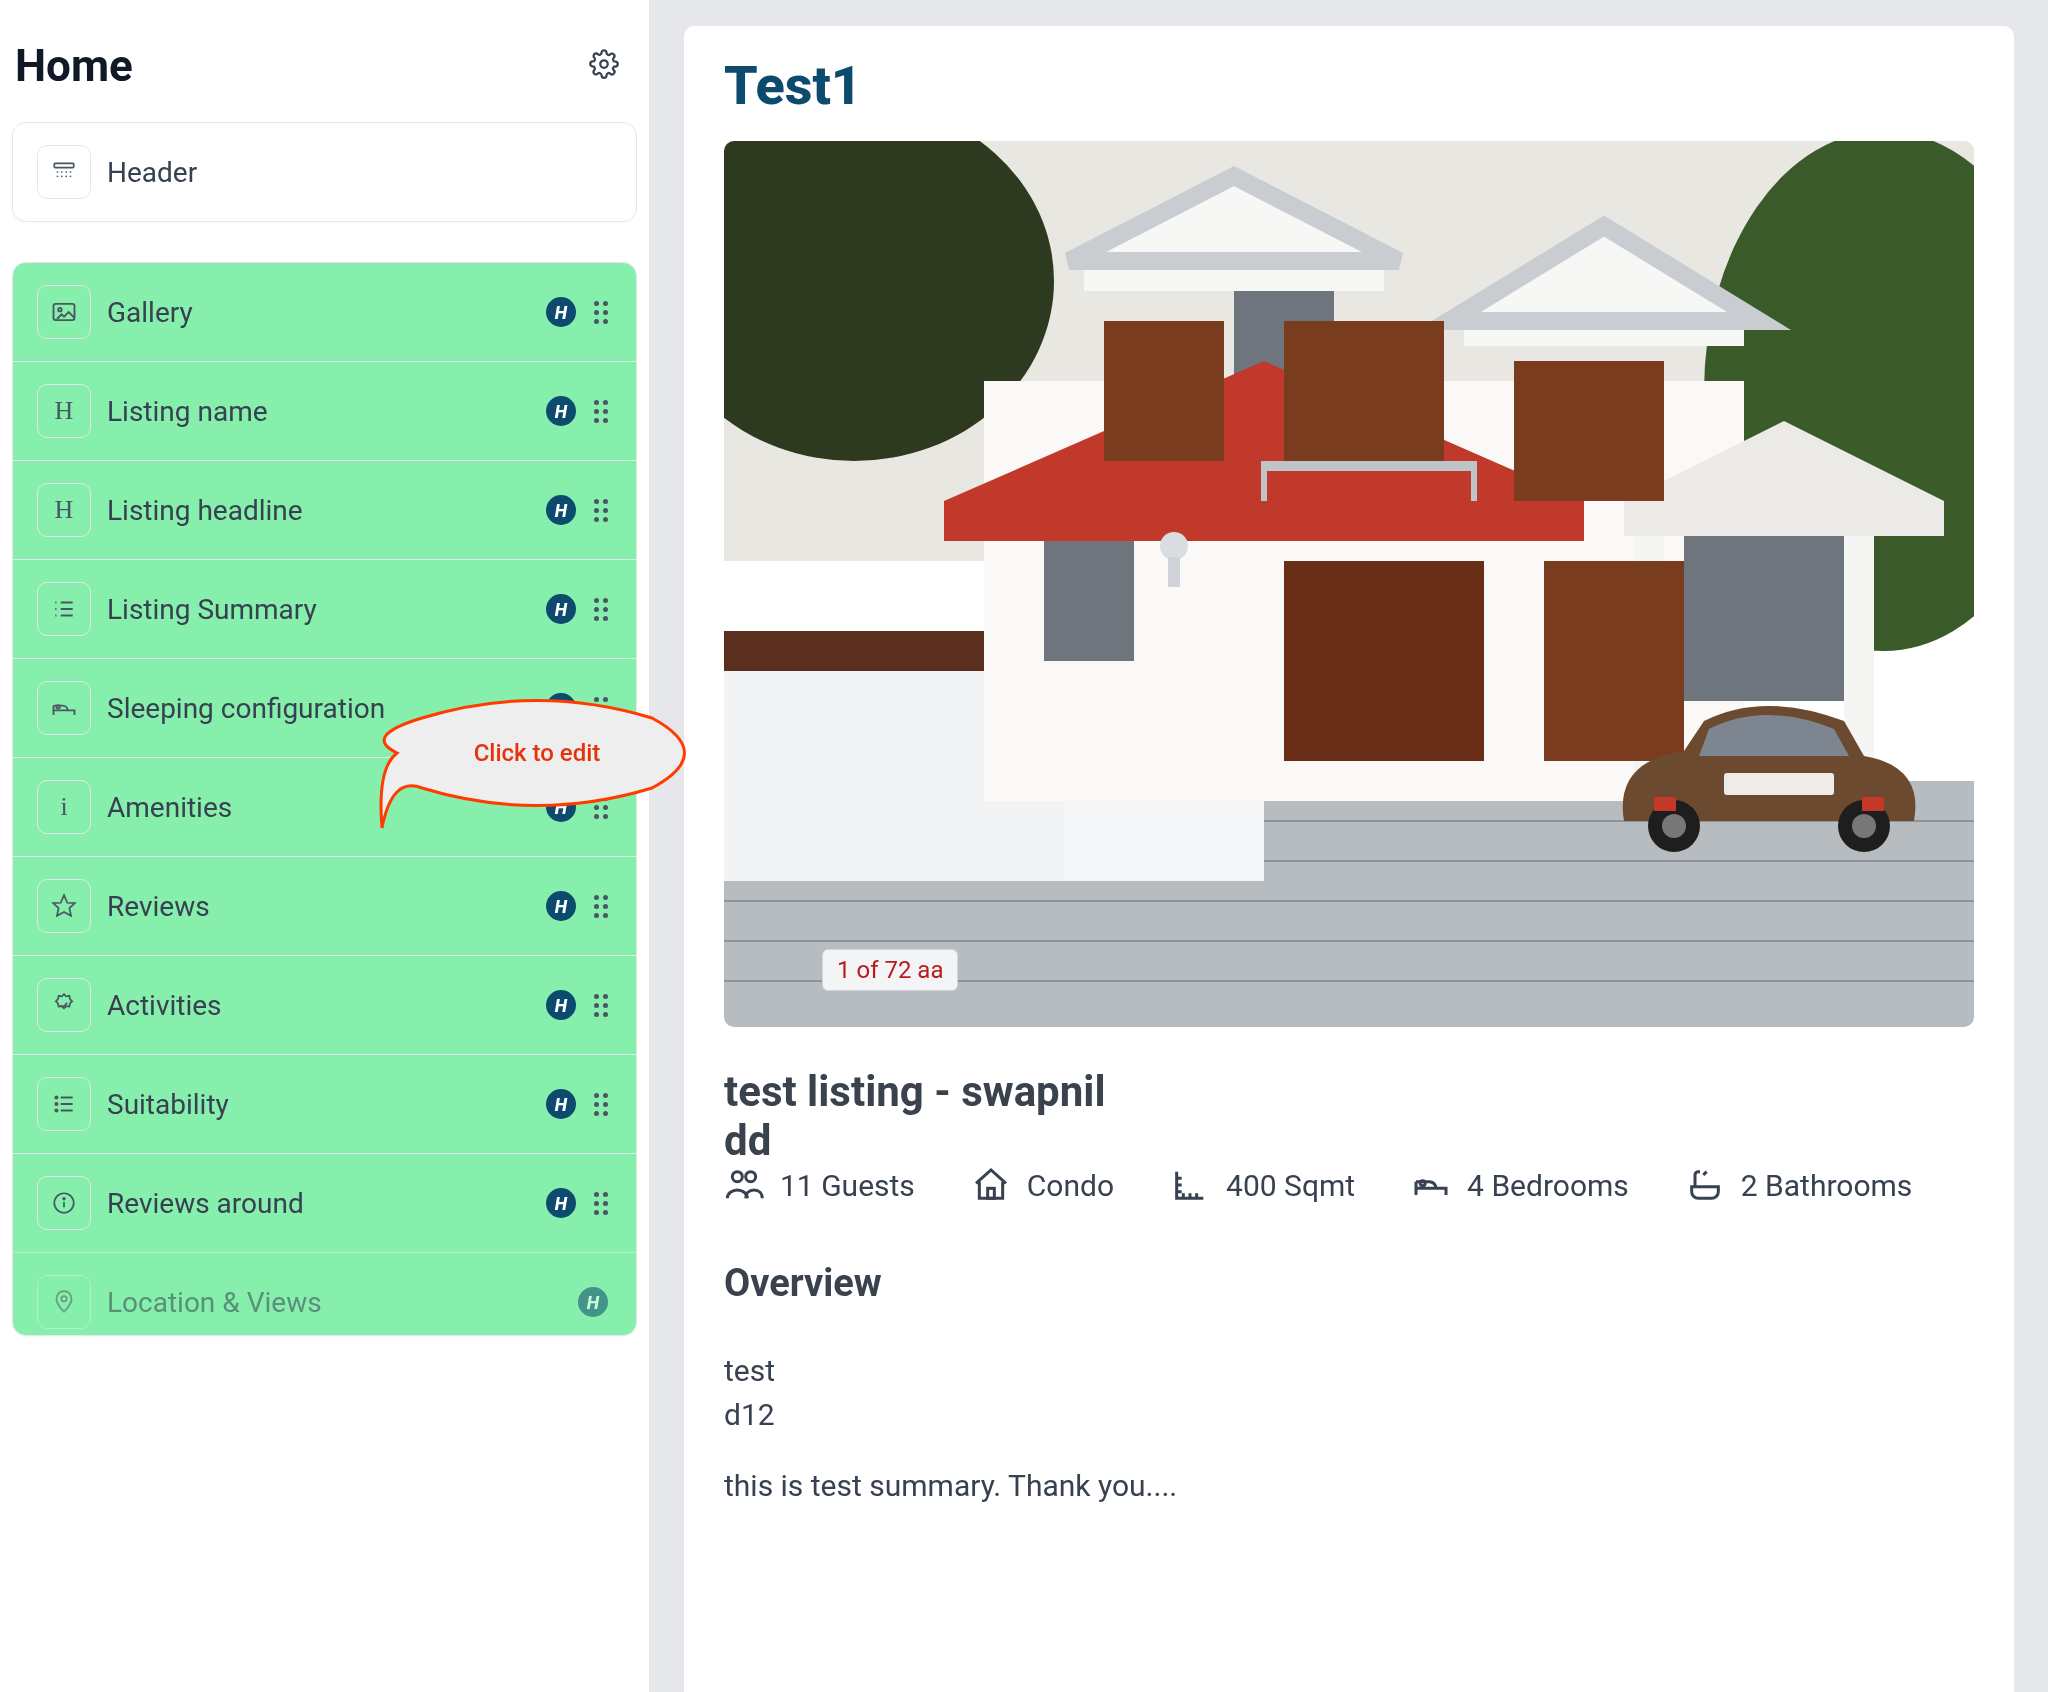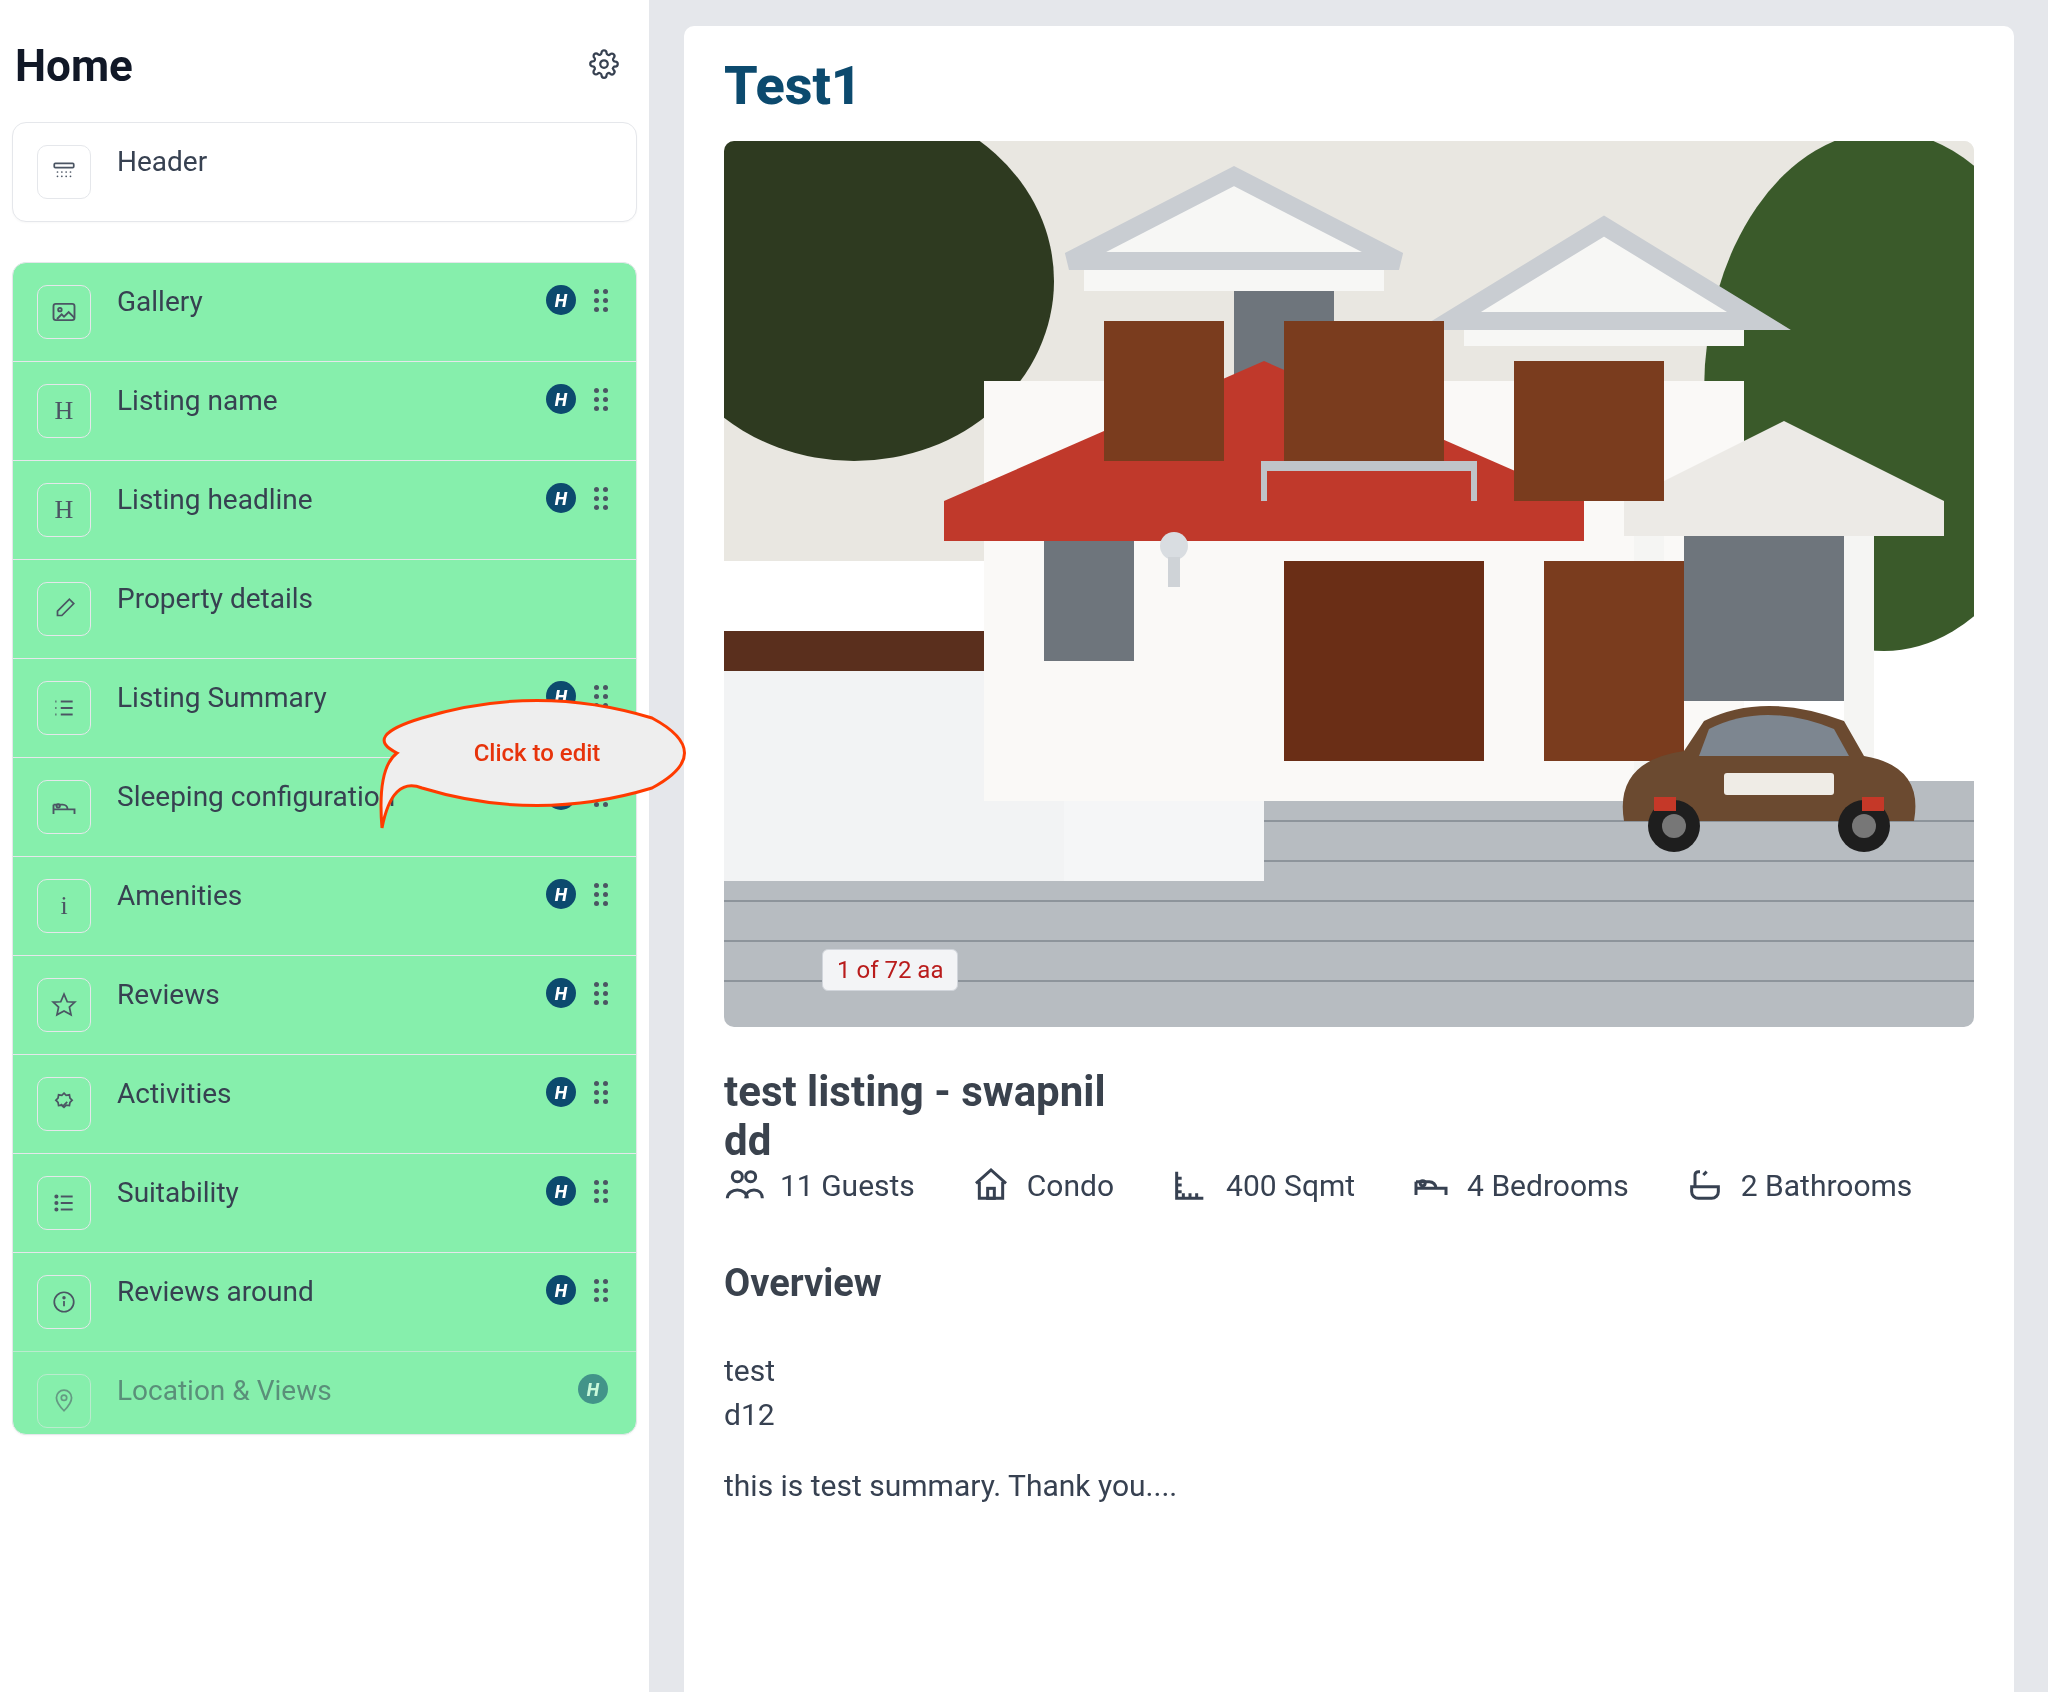"Header" .section-card .row, .list-card .row { align-items: flex-start -> center; gap: 26px -> 16px }
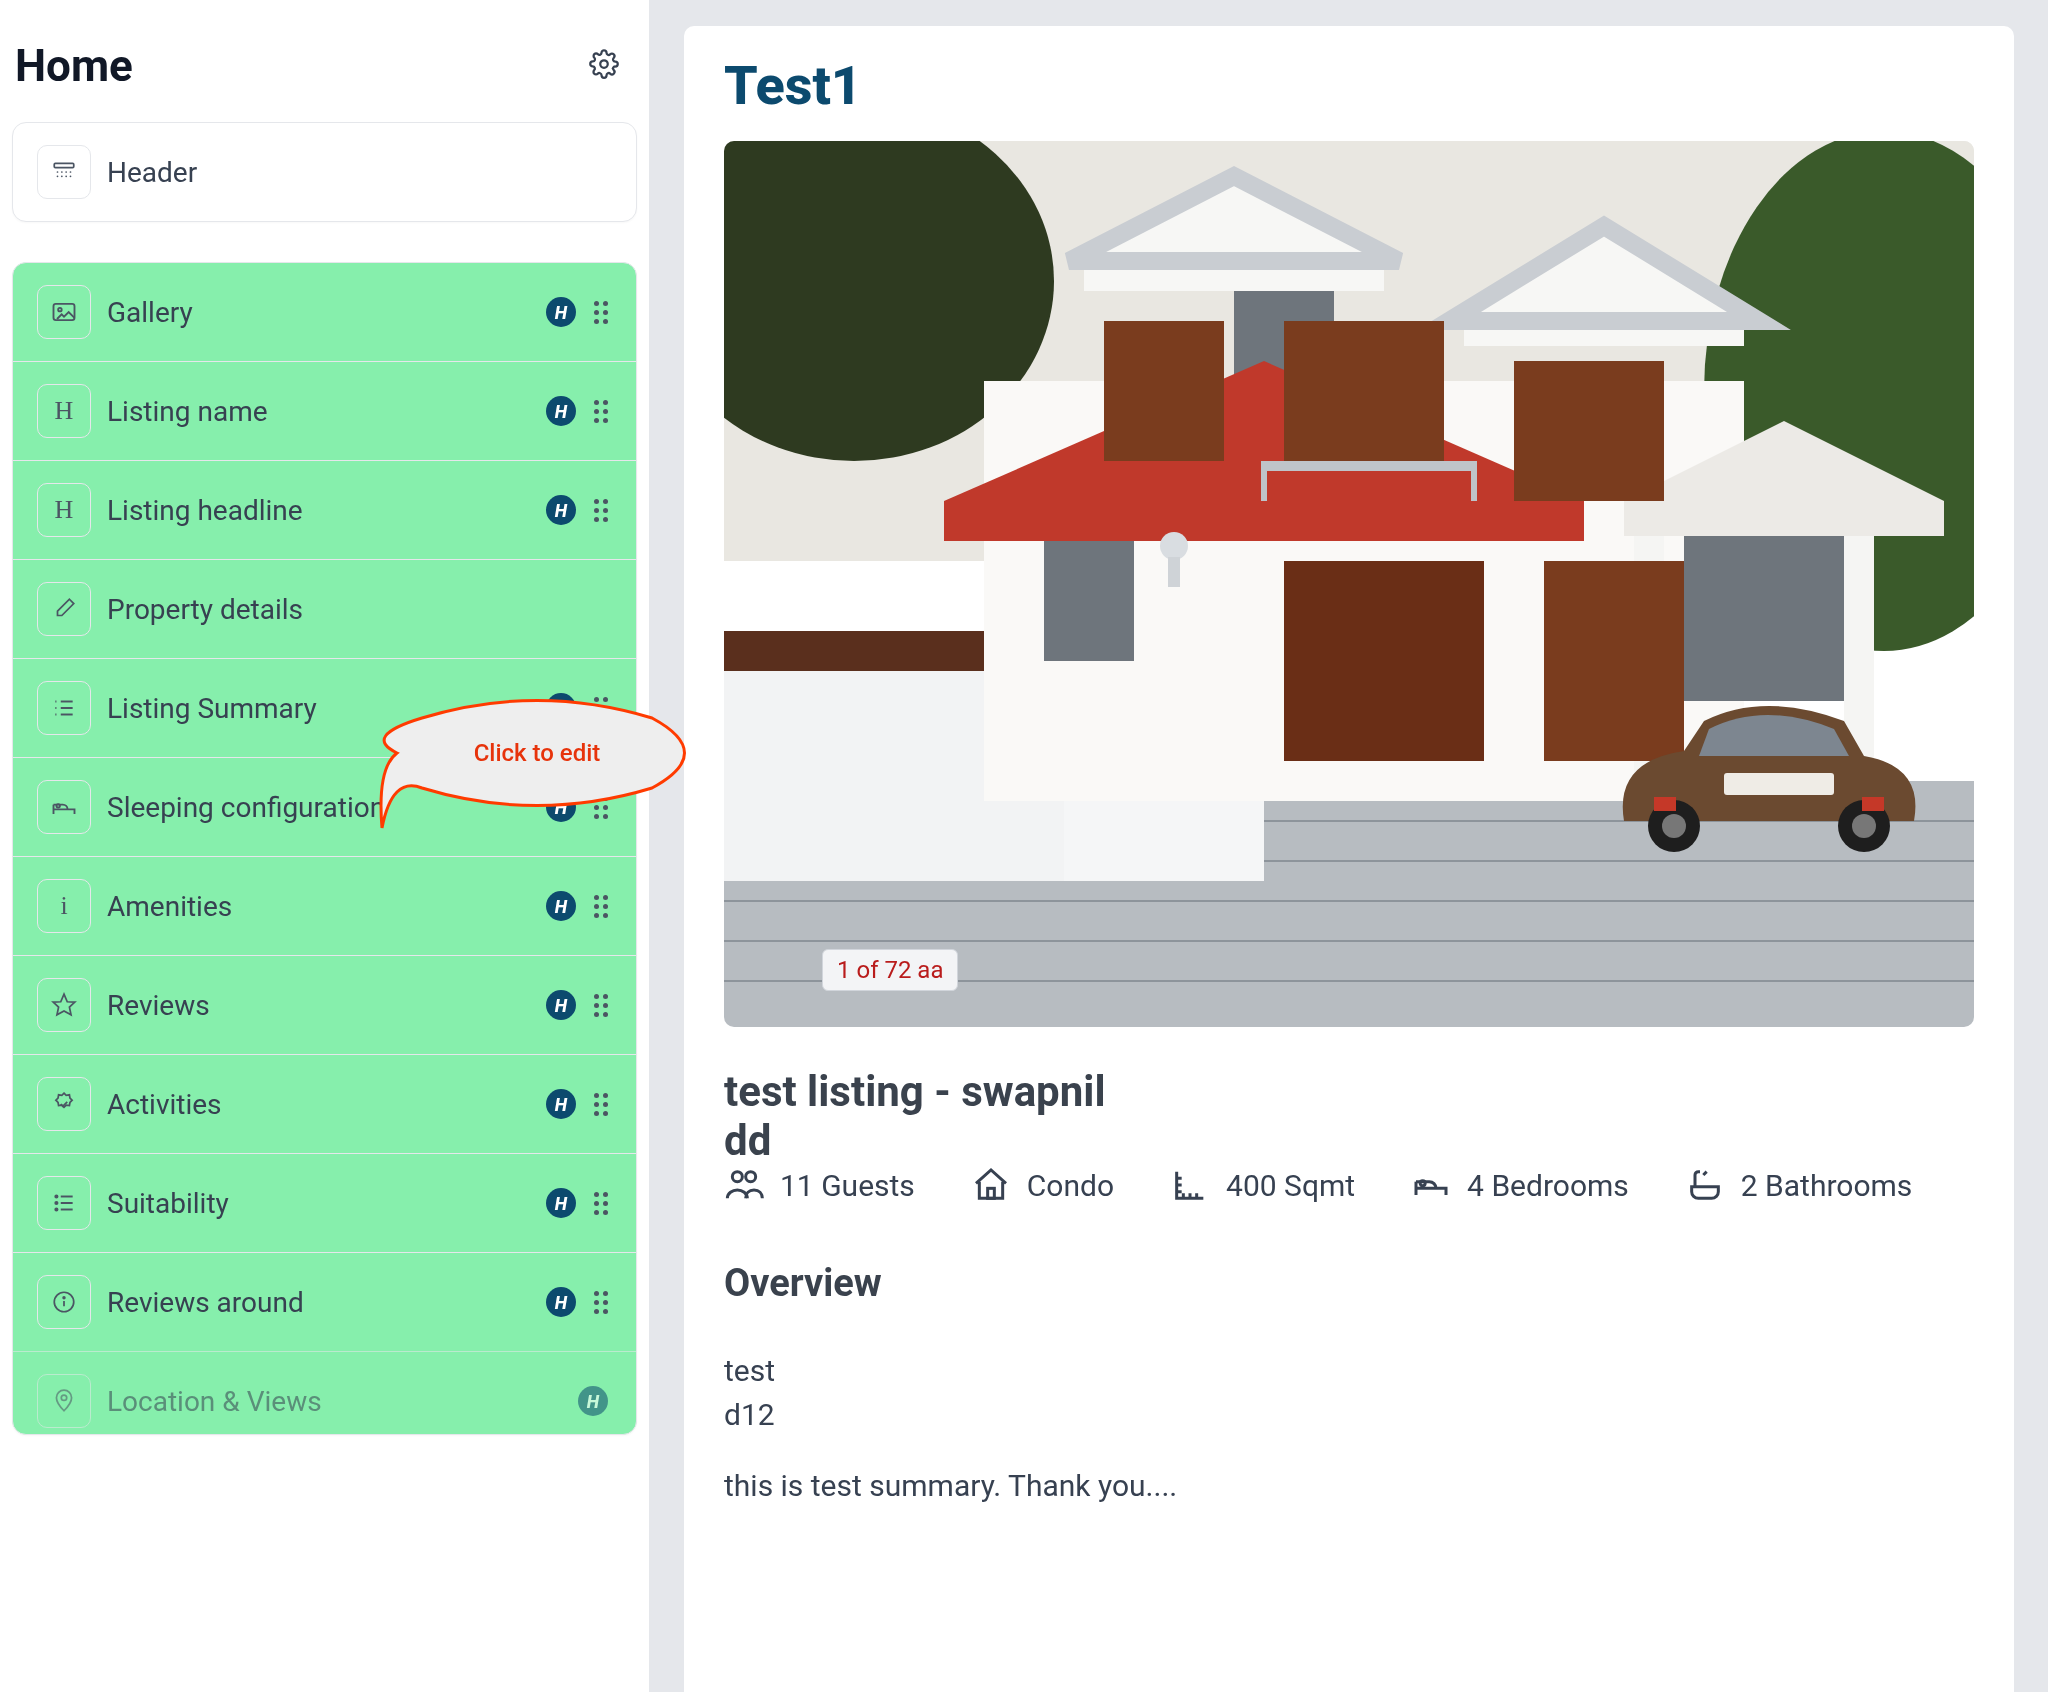"Property details" div.row { html: <div> <div> <svg> <path></path> </svg> </div> <div>Property details</div> </div> -> none }
